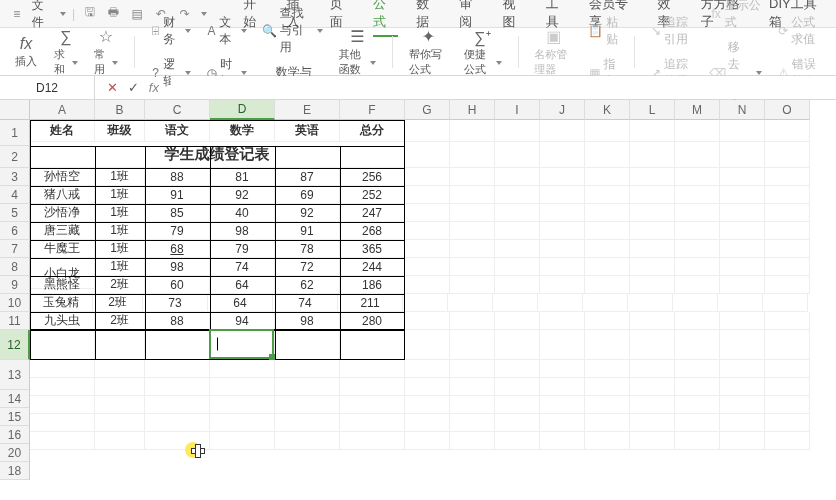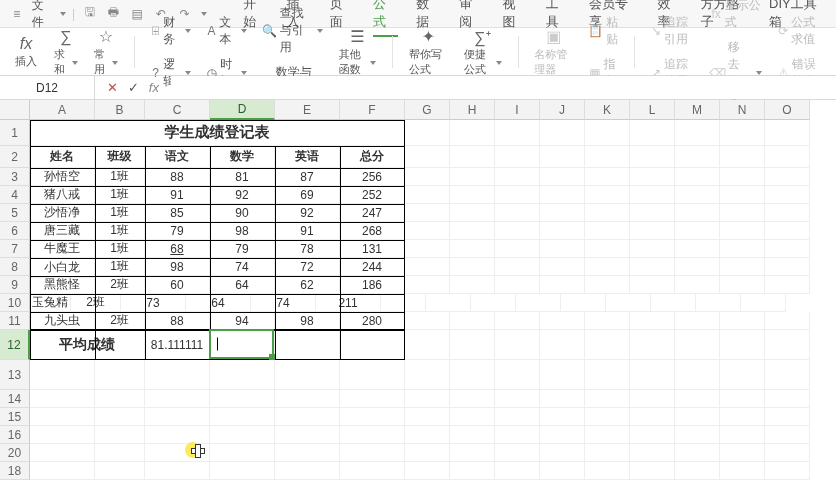"学生成绩登记表" div.cell-row { order: before "姓名" -> after "姓名" }
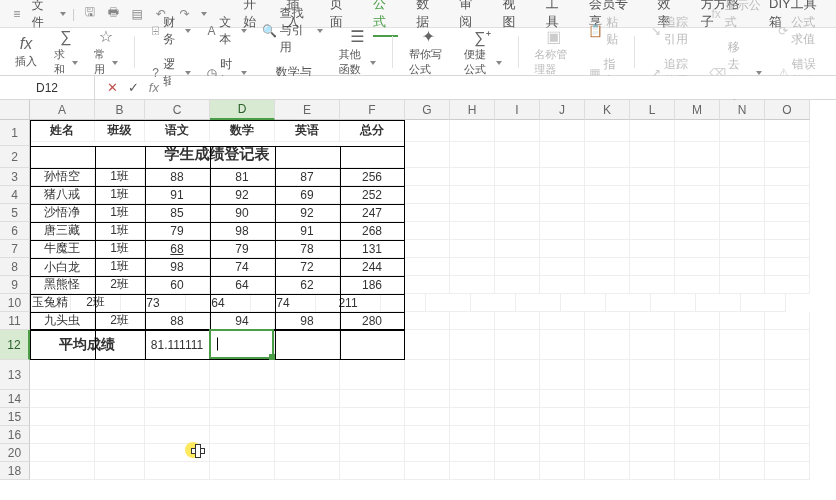"90" div.cell { text: 90 -> 40 }
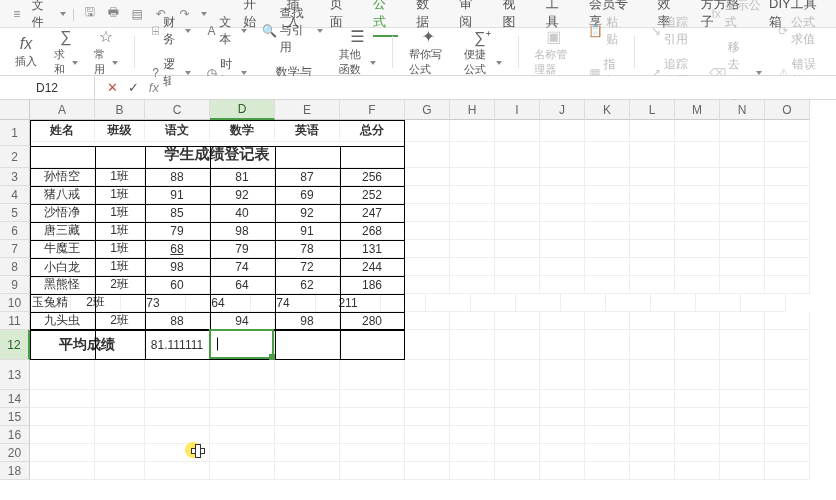"131" div.cell { text: 131 -> 365 }
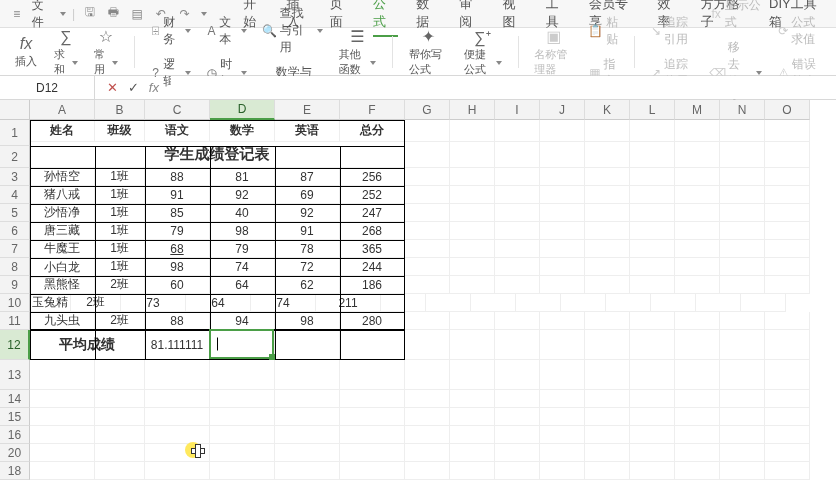"小白龙" div.cell { height: 20px -> 31px }
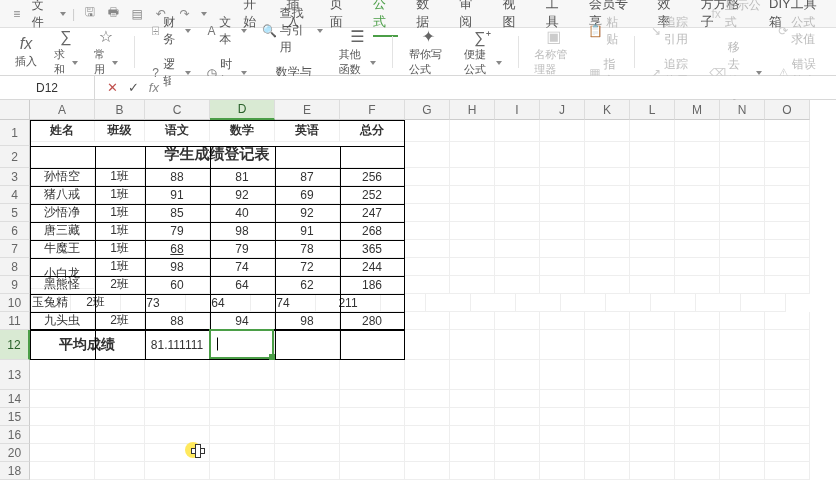"玉兔精" div.cell { width: 41px -> 63px }
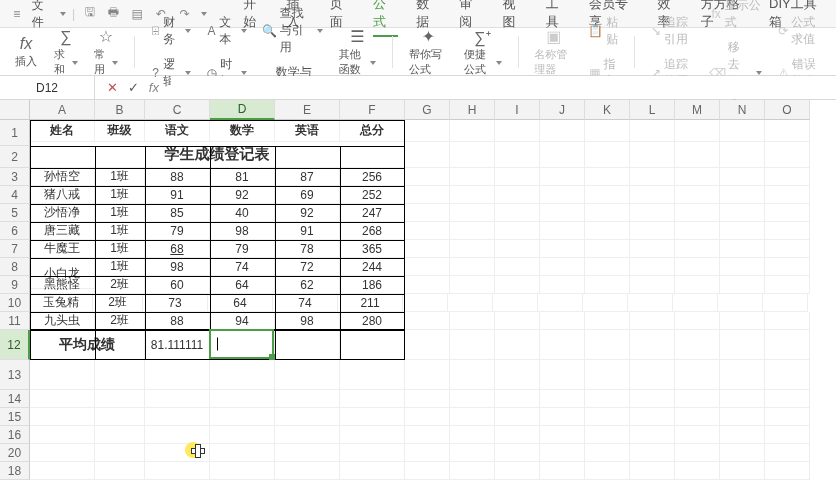"平均成绩" div.cell-row { html: <div> <div>平均成绩</div> <div>81.111111</div> <div></div> <div></div> <div></div> <div></div> <div></div> <div></div> <div></div> <div></div> <div></div> <div></div> <div></div> <div></div> </div> -> none }
